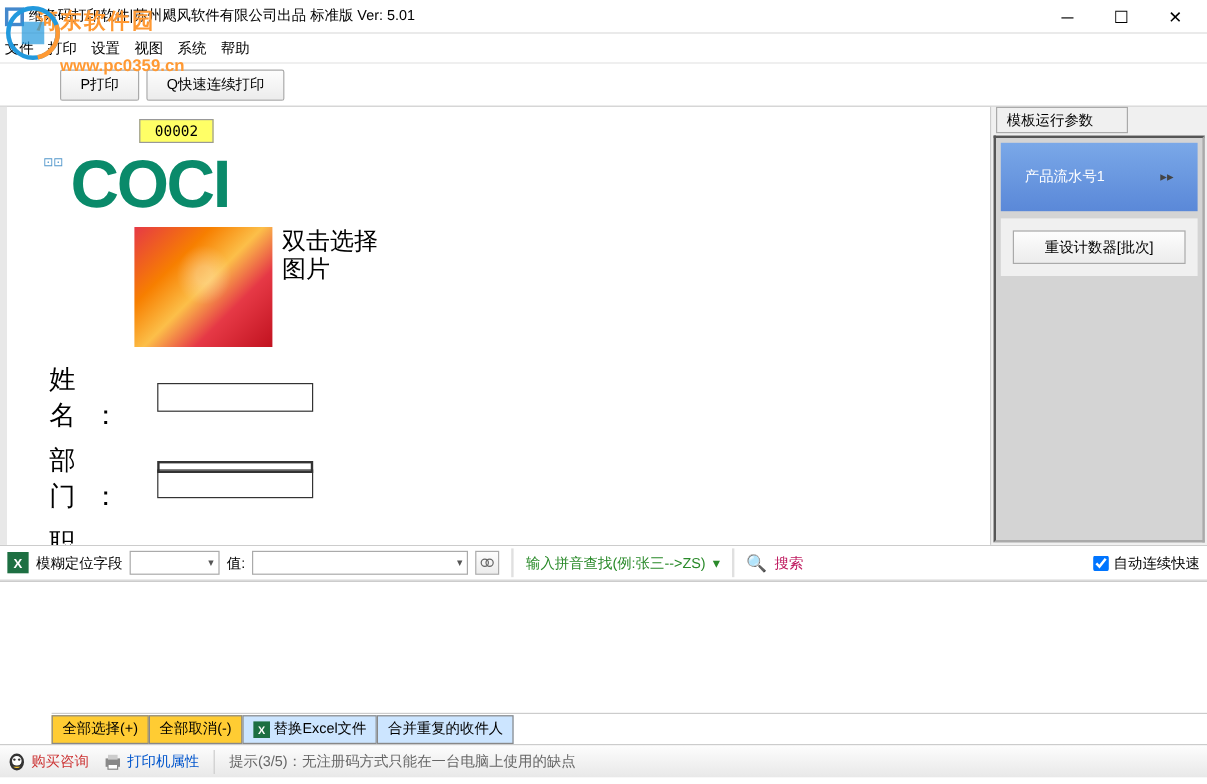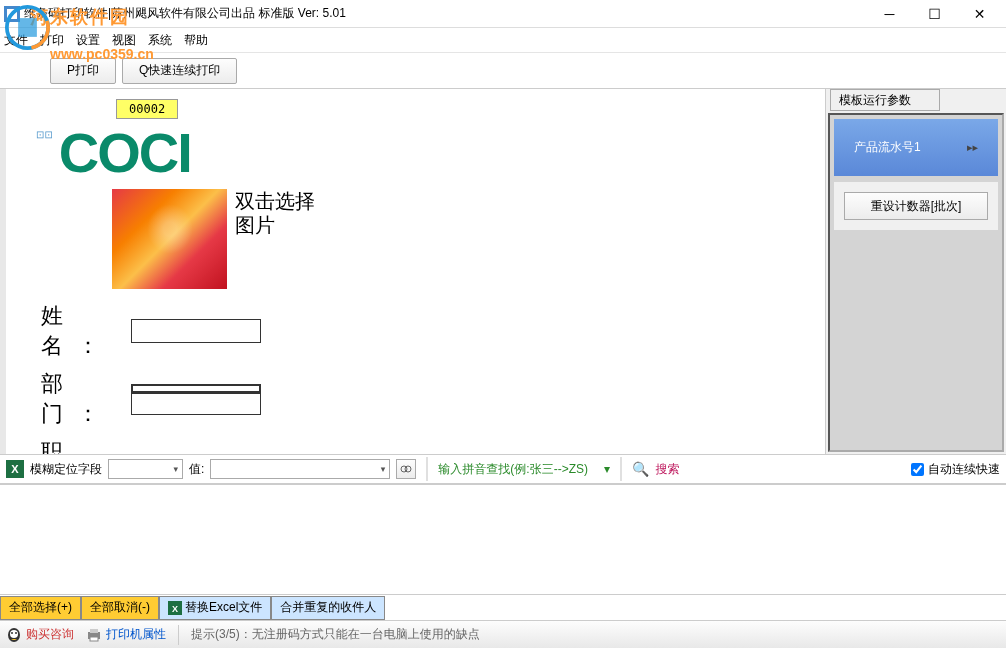"输入拼音查找(例:张三-->ZS)" .pinyin-hint { gap: 16px -> 6px }
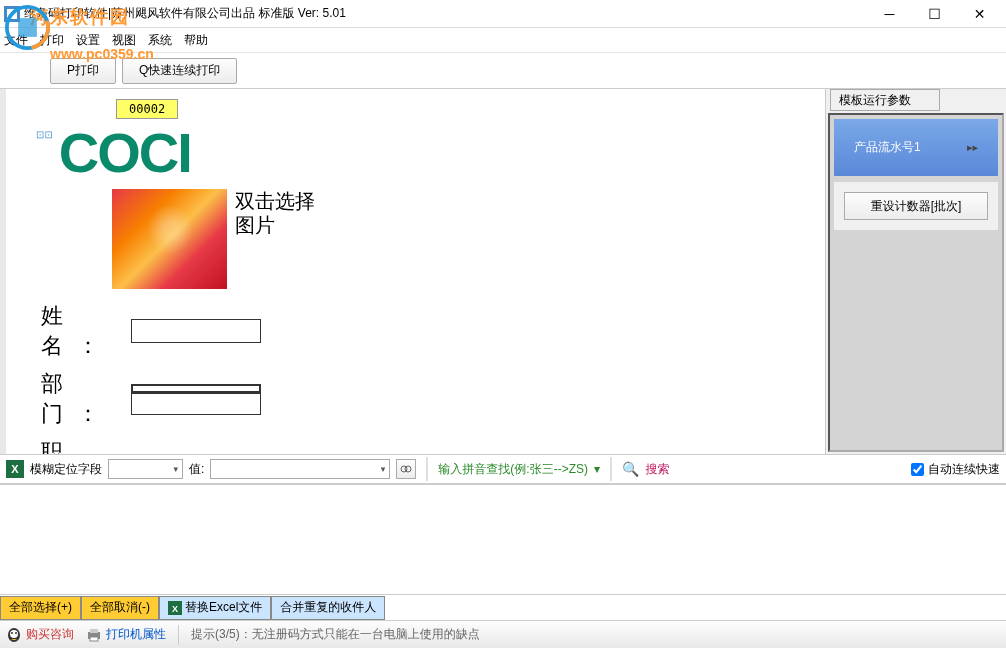"全部选择(+)" .action-bar { margin-left: none -> 43px }
